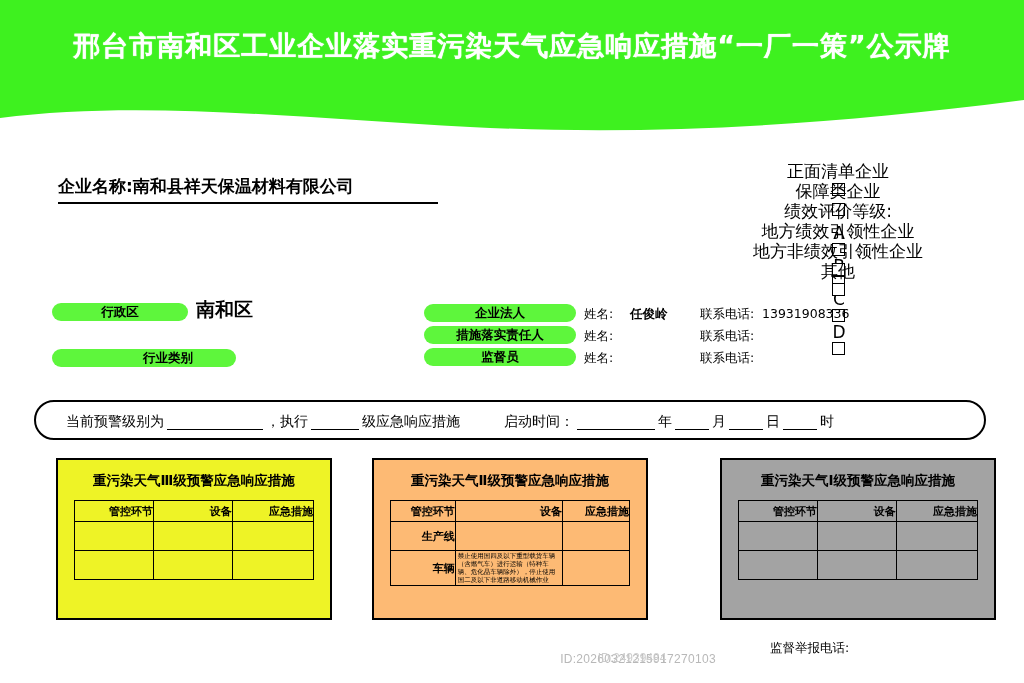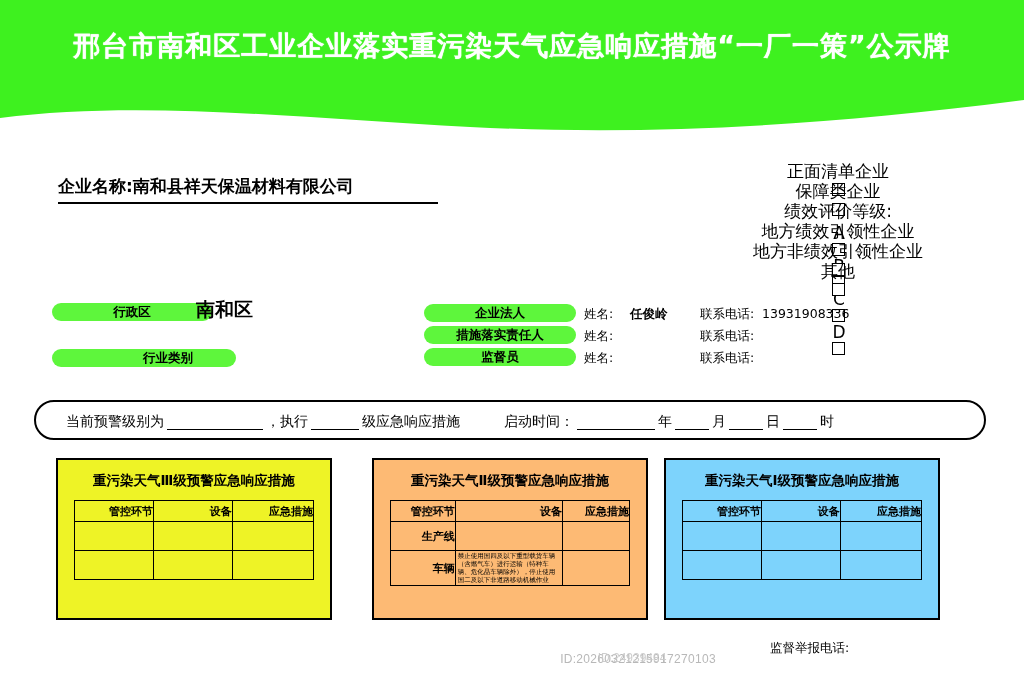"行政区" .pill-admin { width: 160px -> 136px }
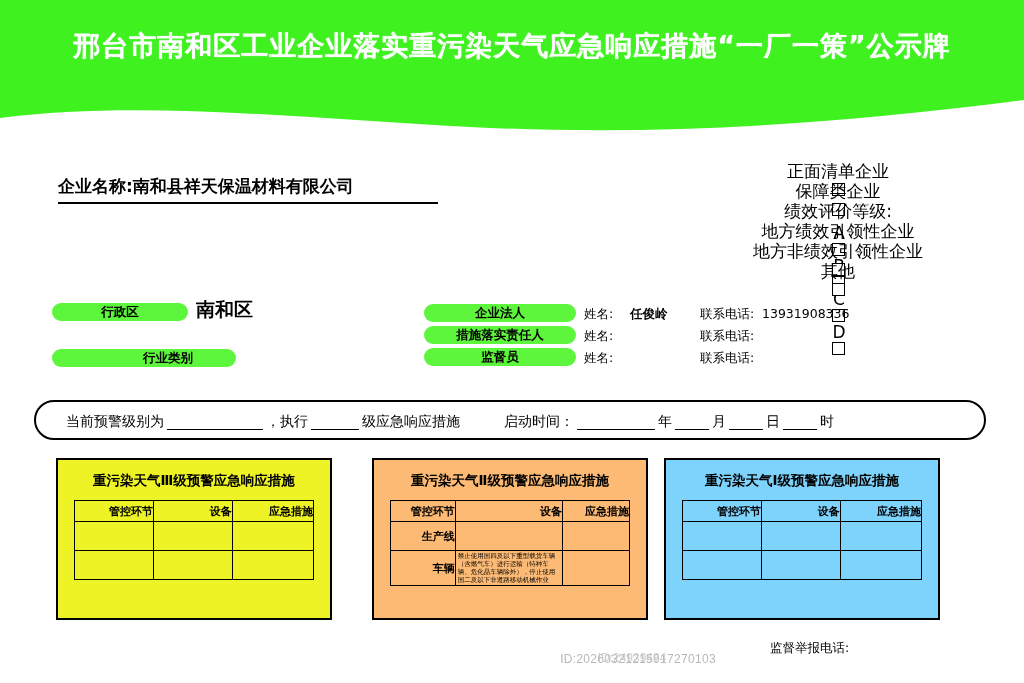"重污染天气Ⅰ级预警应急响应措施" .panel-1 { background: #7dd3fc -> #a3a3a3; left: 664px -> 720px }
